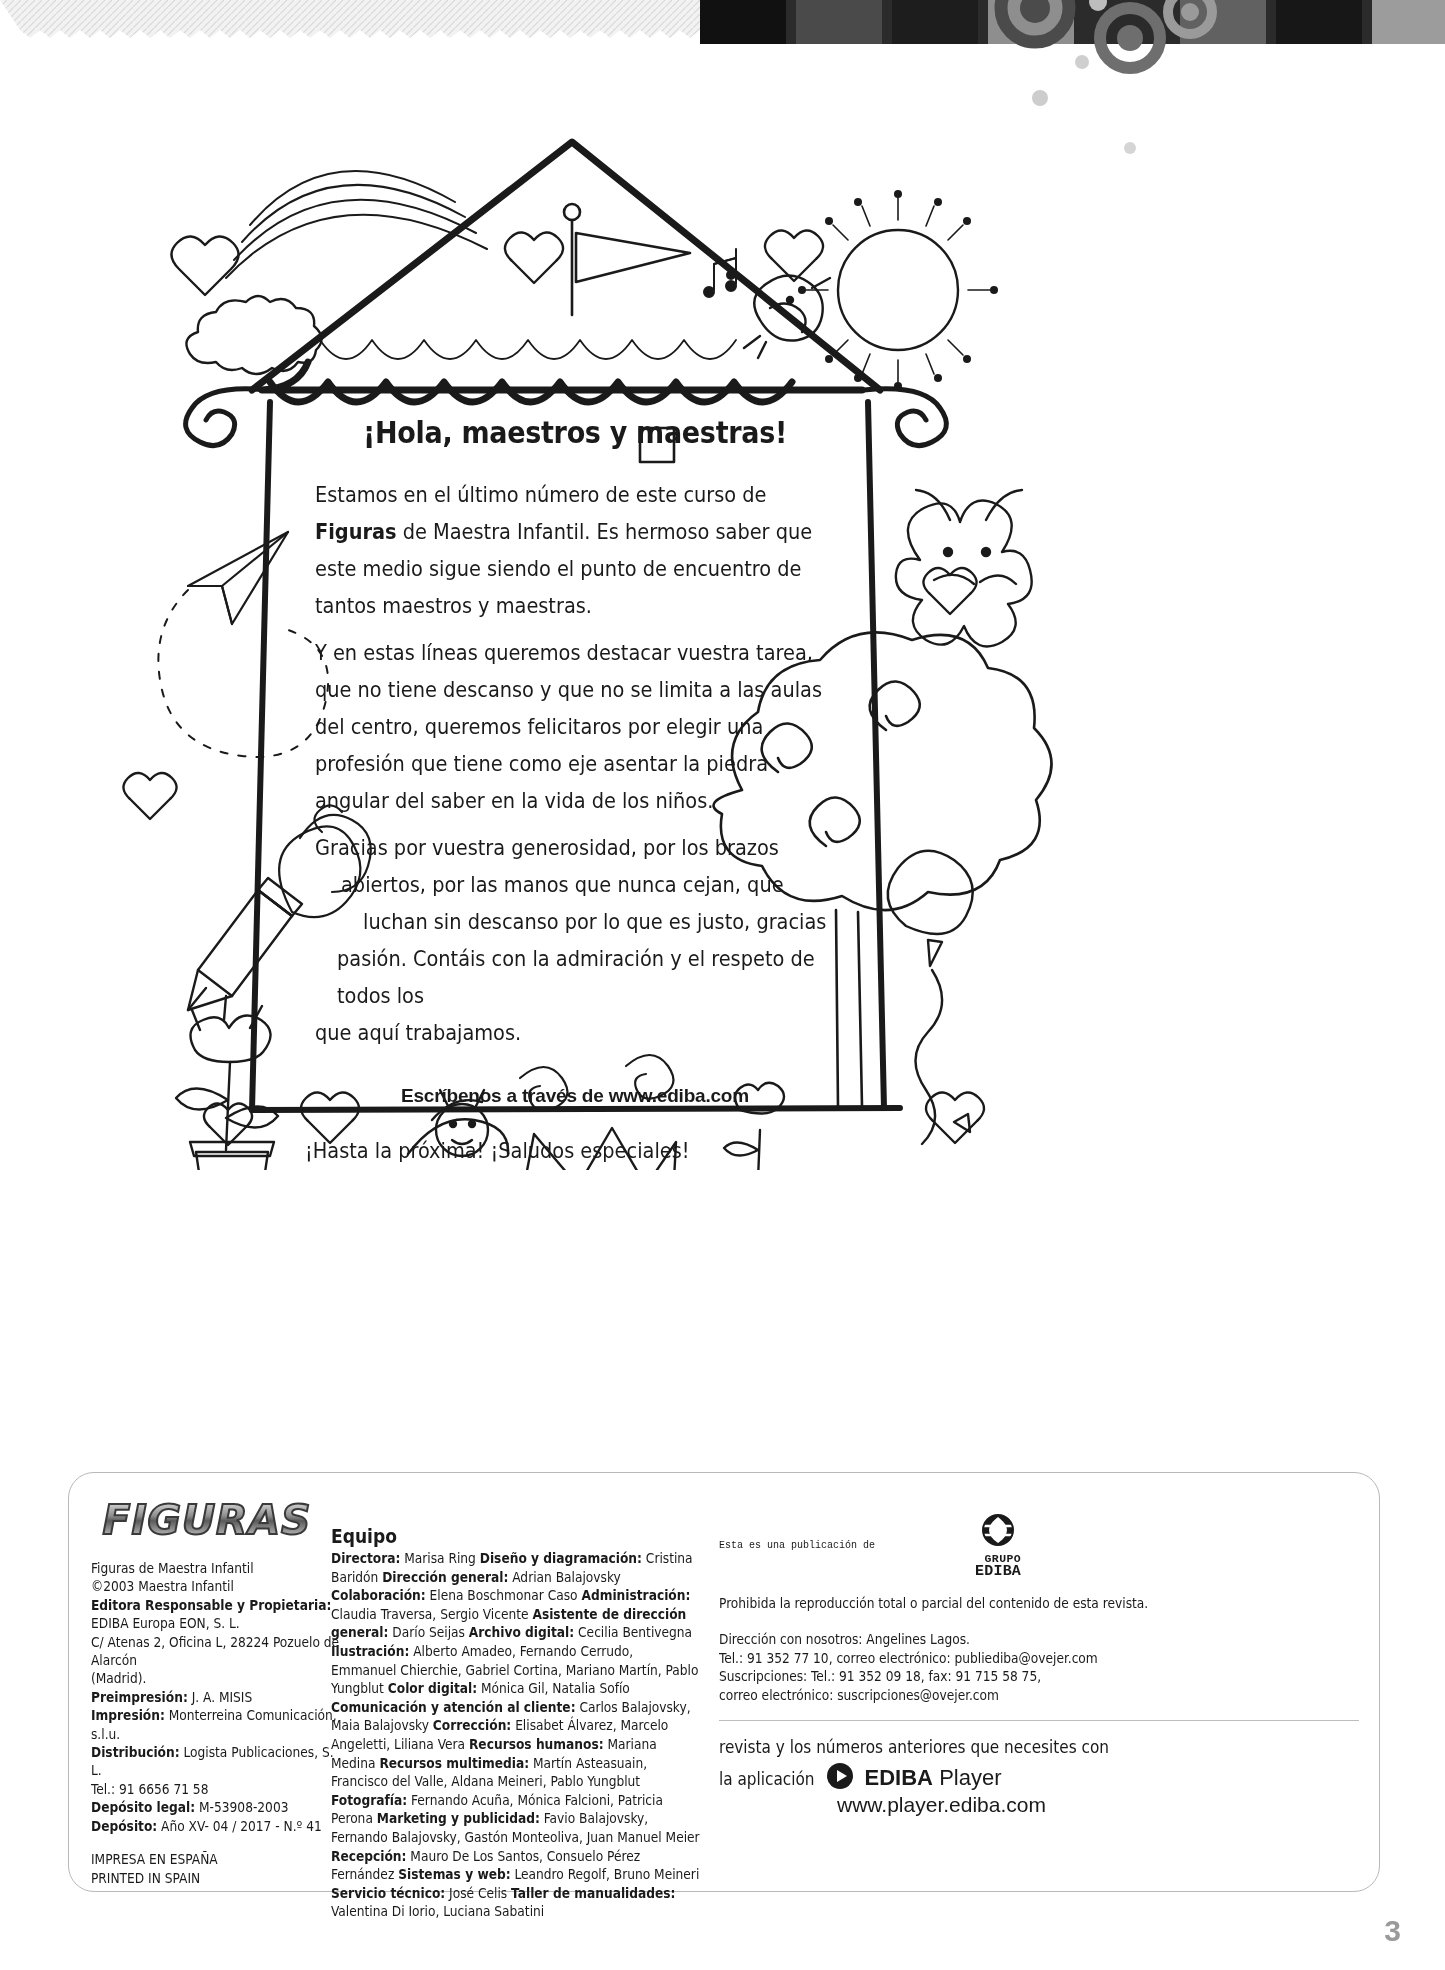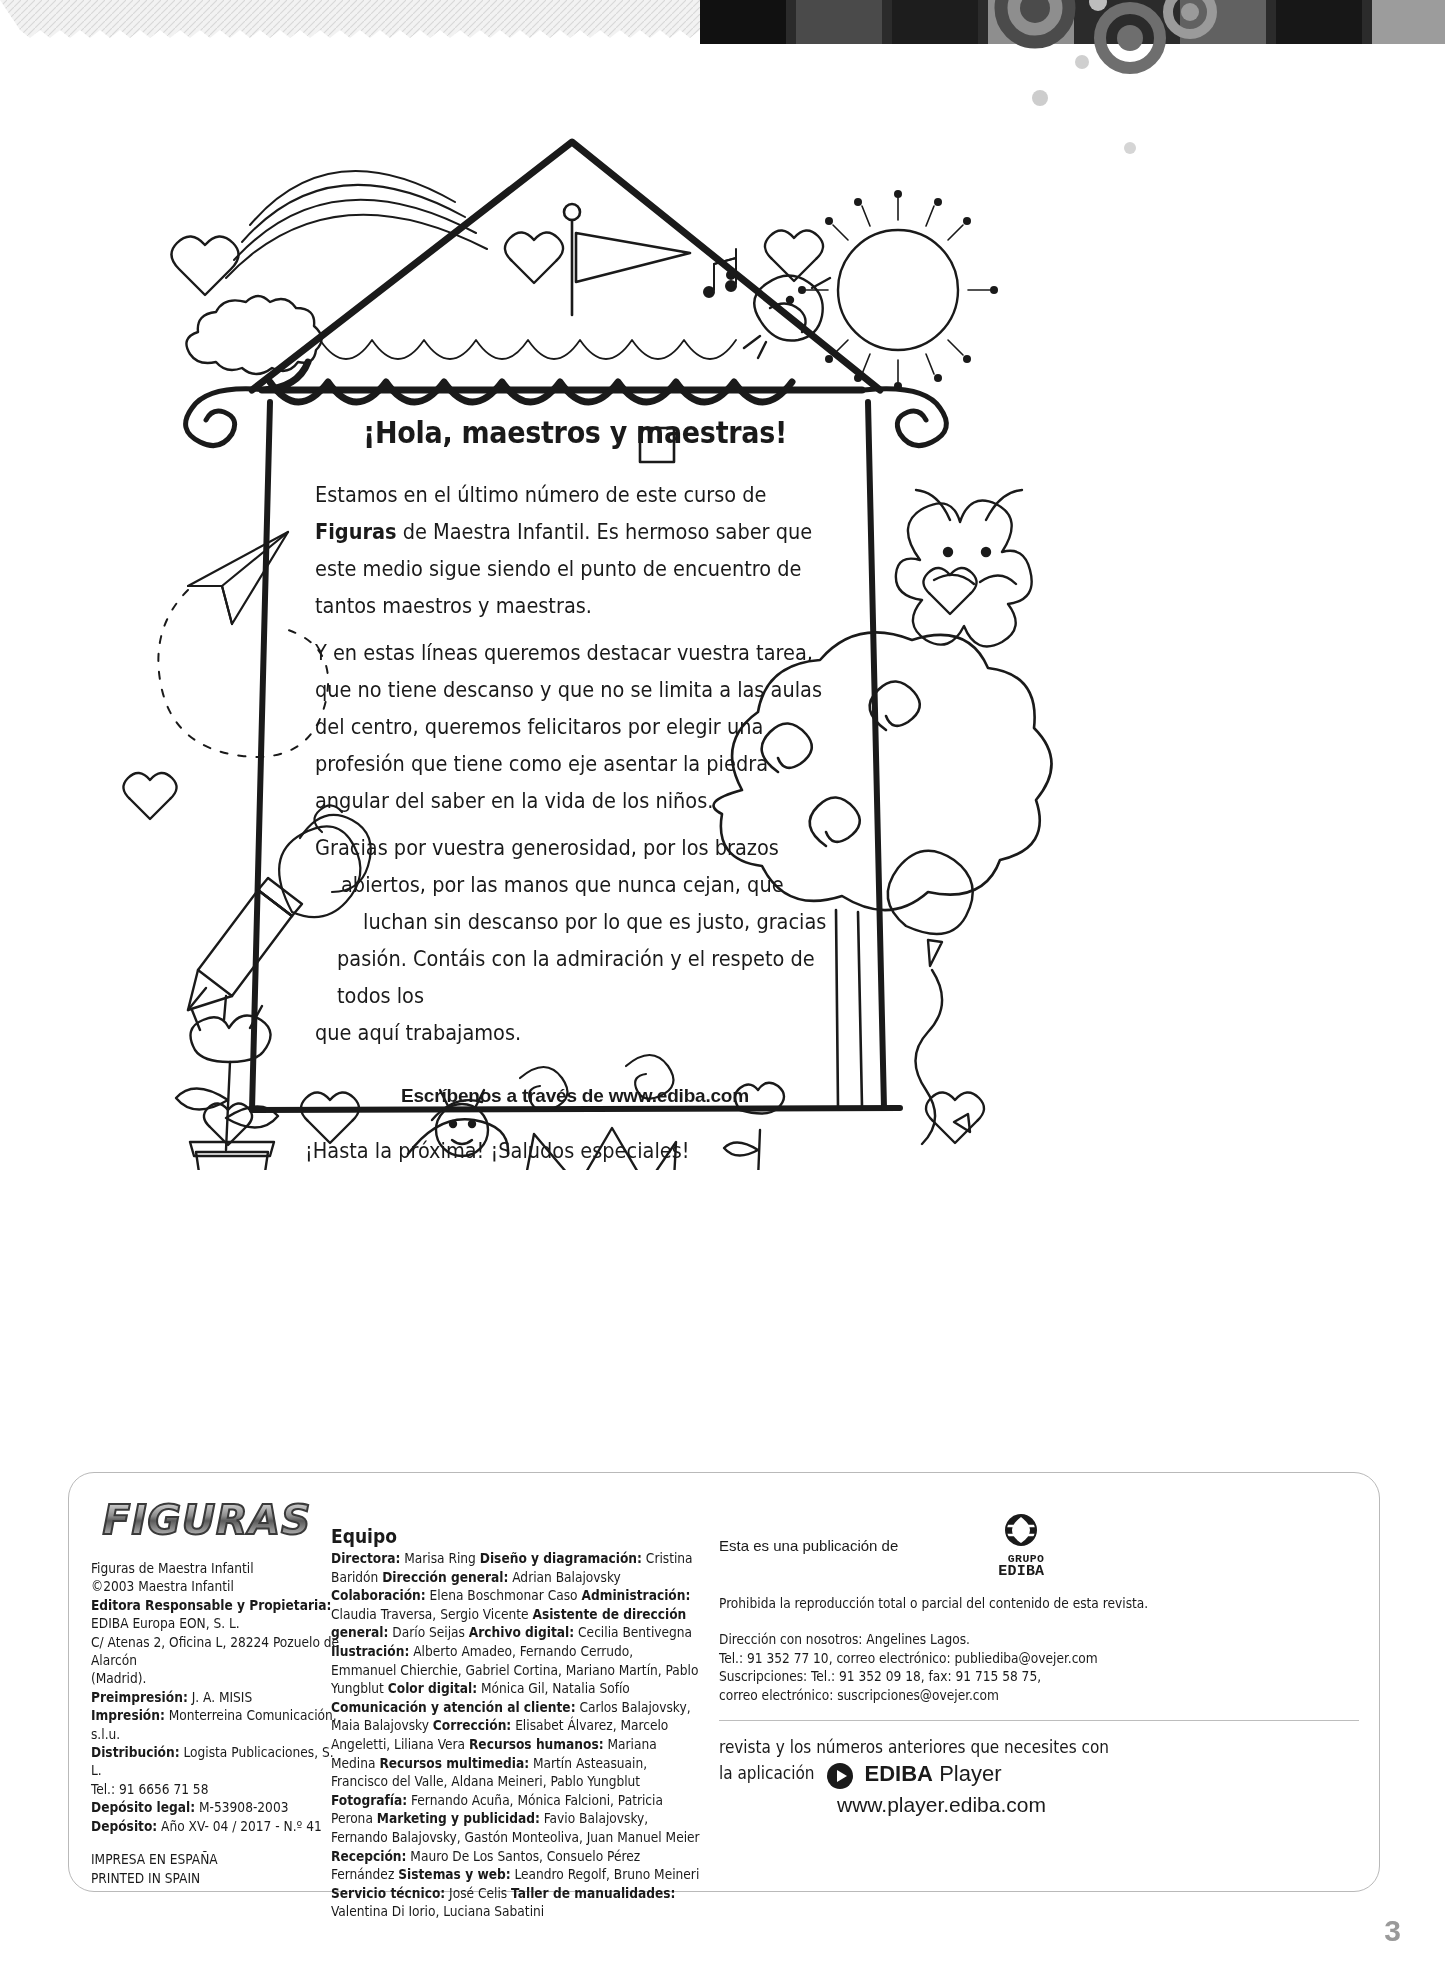"Esta es una publicación de" #pub-label { font-family: Liberation Sans, sans-serif -> Liberation Mono, monospace; font-size: 15px -> 10px }
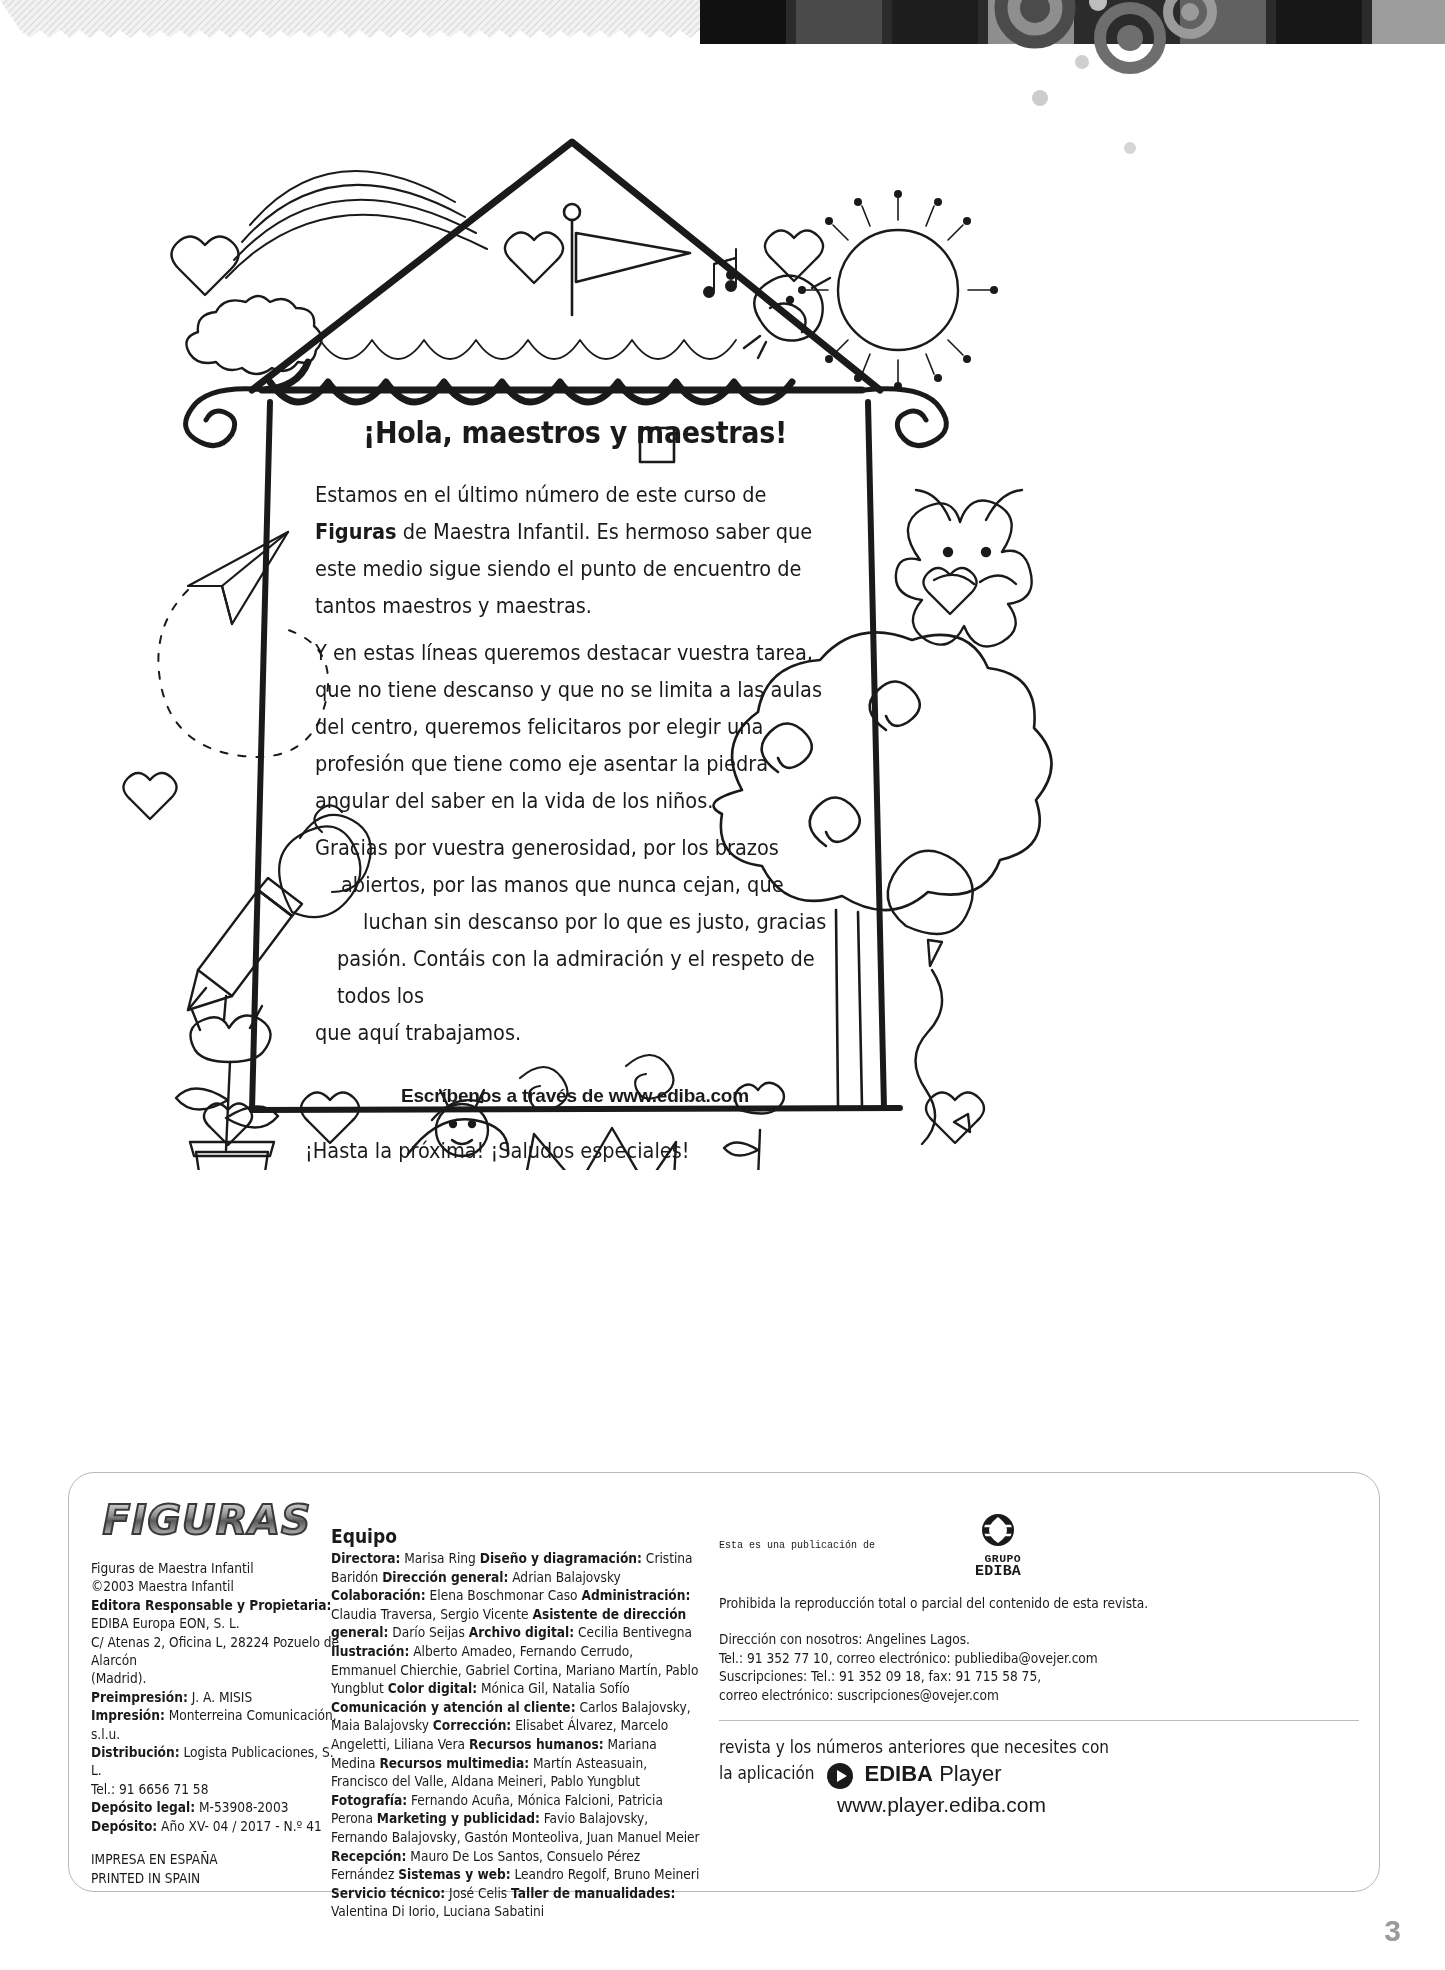"la aplicación" #player-row { align-items: flex-start -> flex-end }
